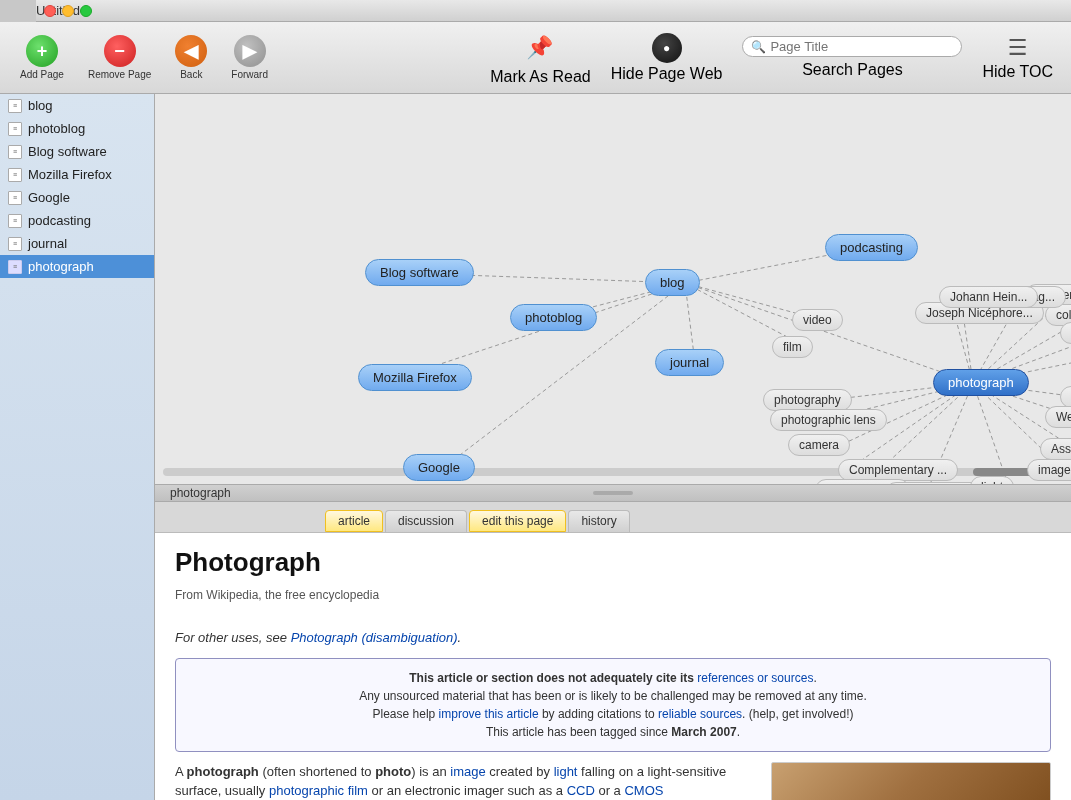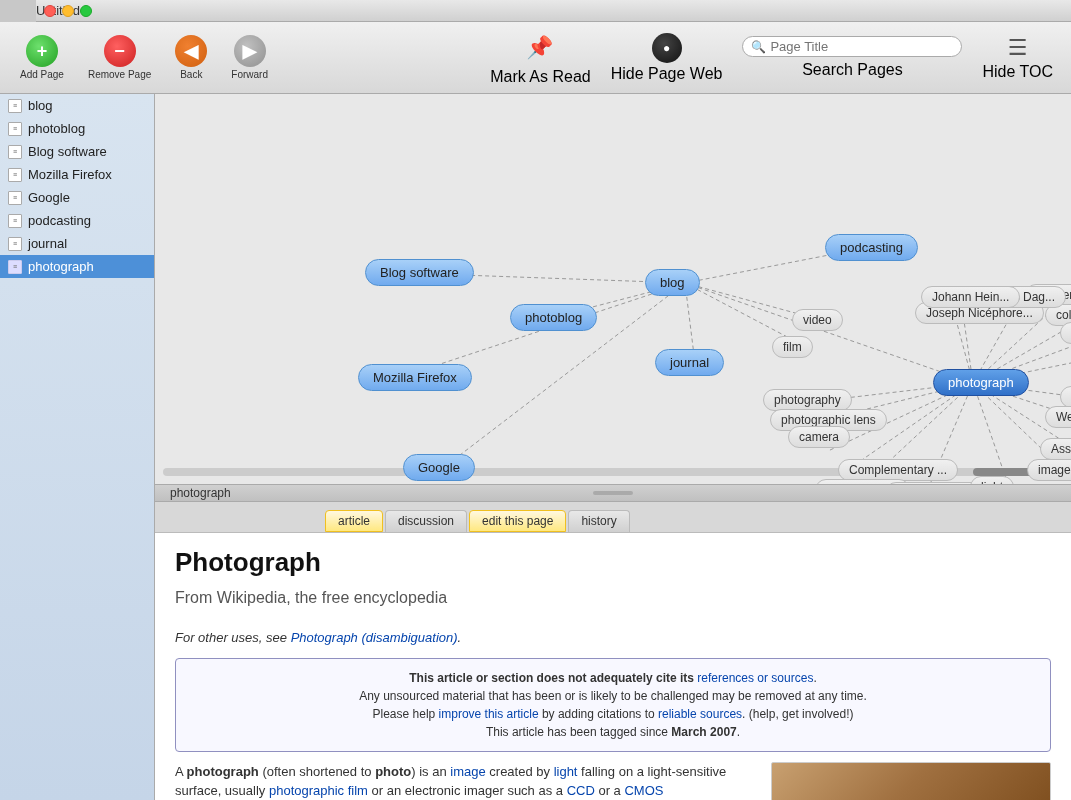"Johann Hein..." div.map-node { left: 766px -> 784px }
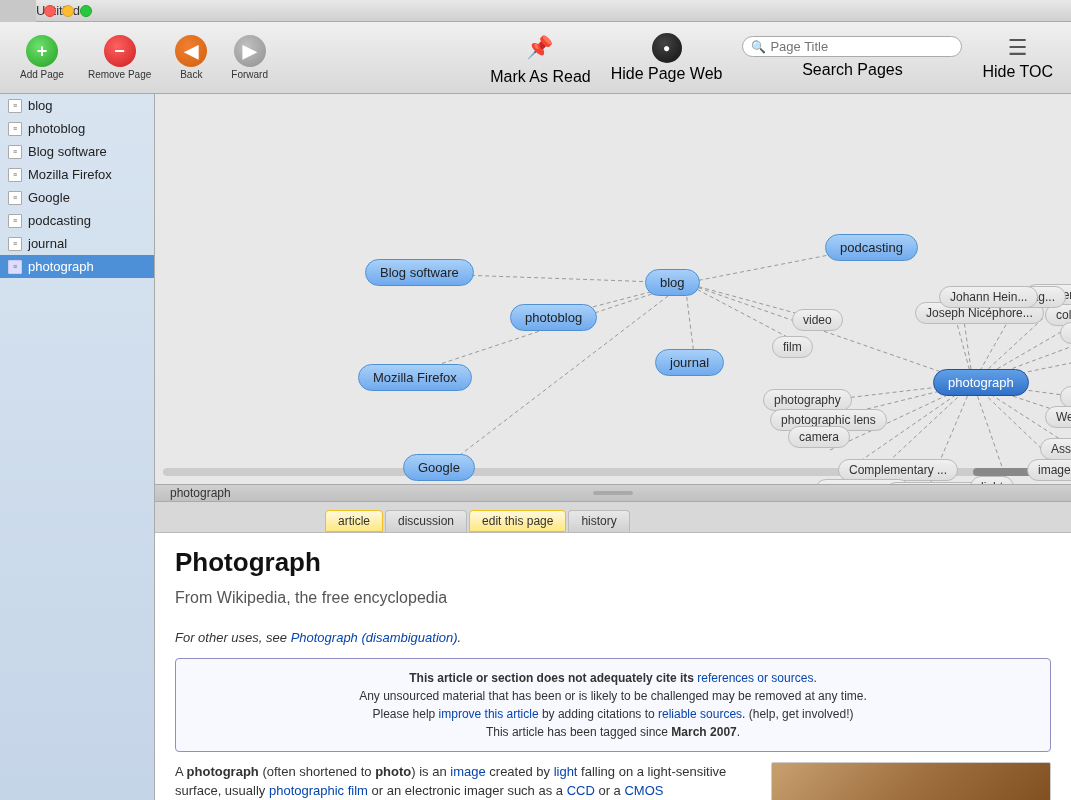"camera" div.map-node { top: 332px -> 340px }
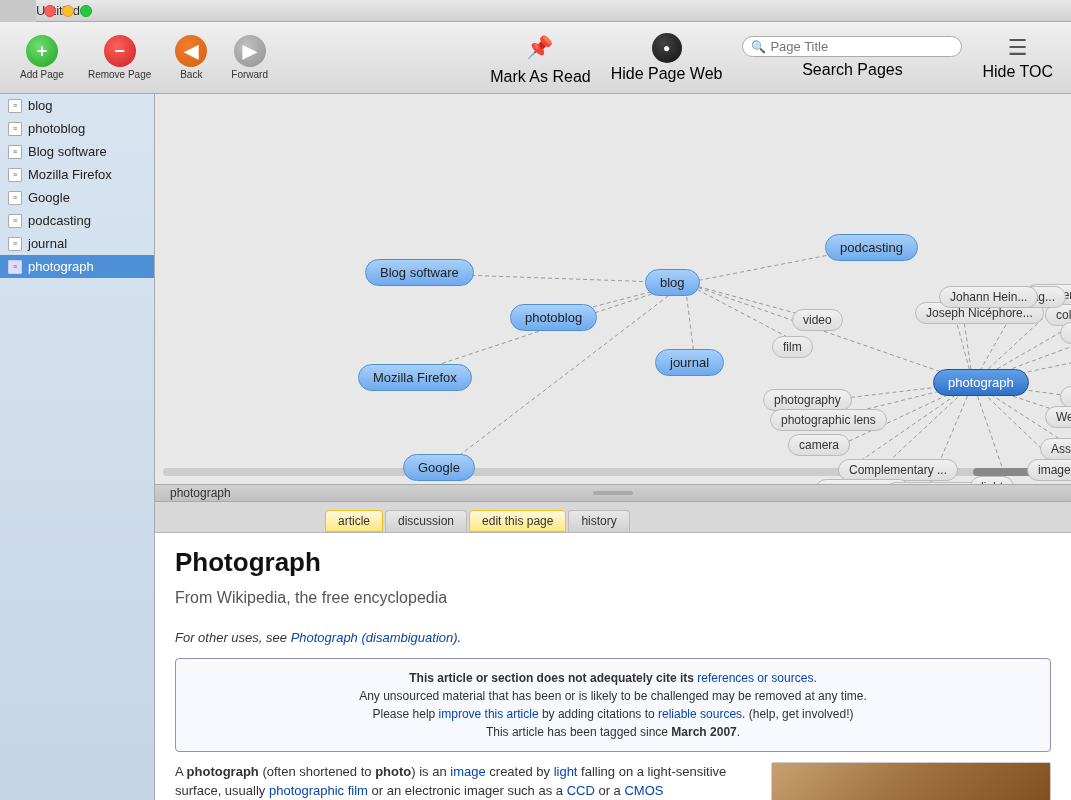"From Wikipedia, the free encyclopedia" #article-content .from-wikipedia { font-size: 16px -> 12px; margin-bottom: 18px -> 24px }
